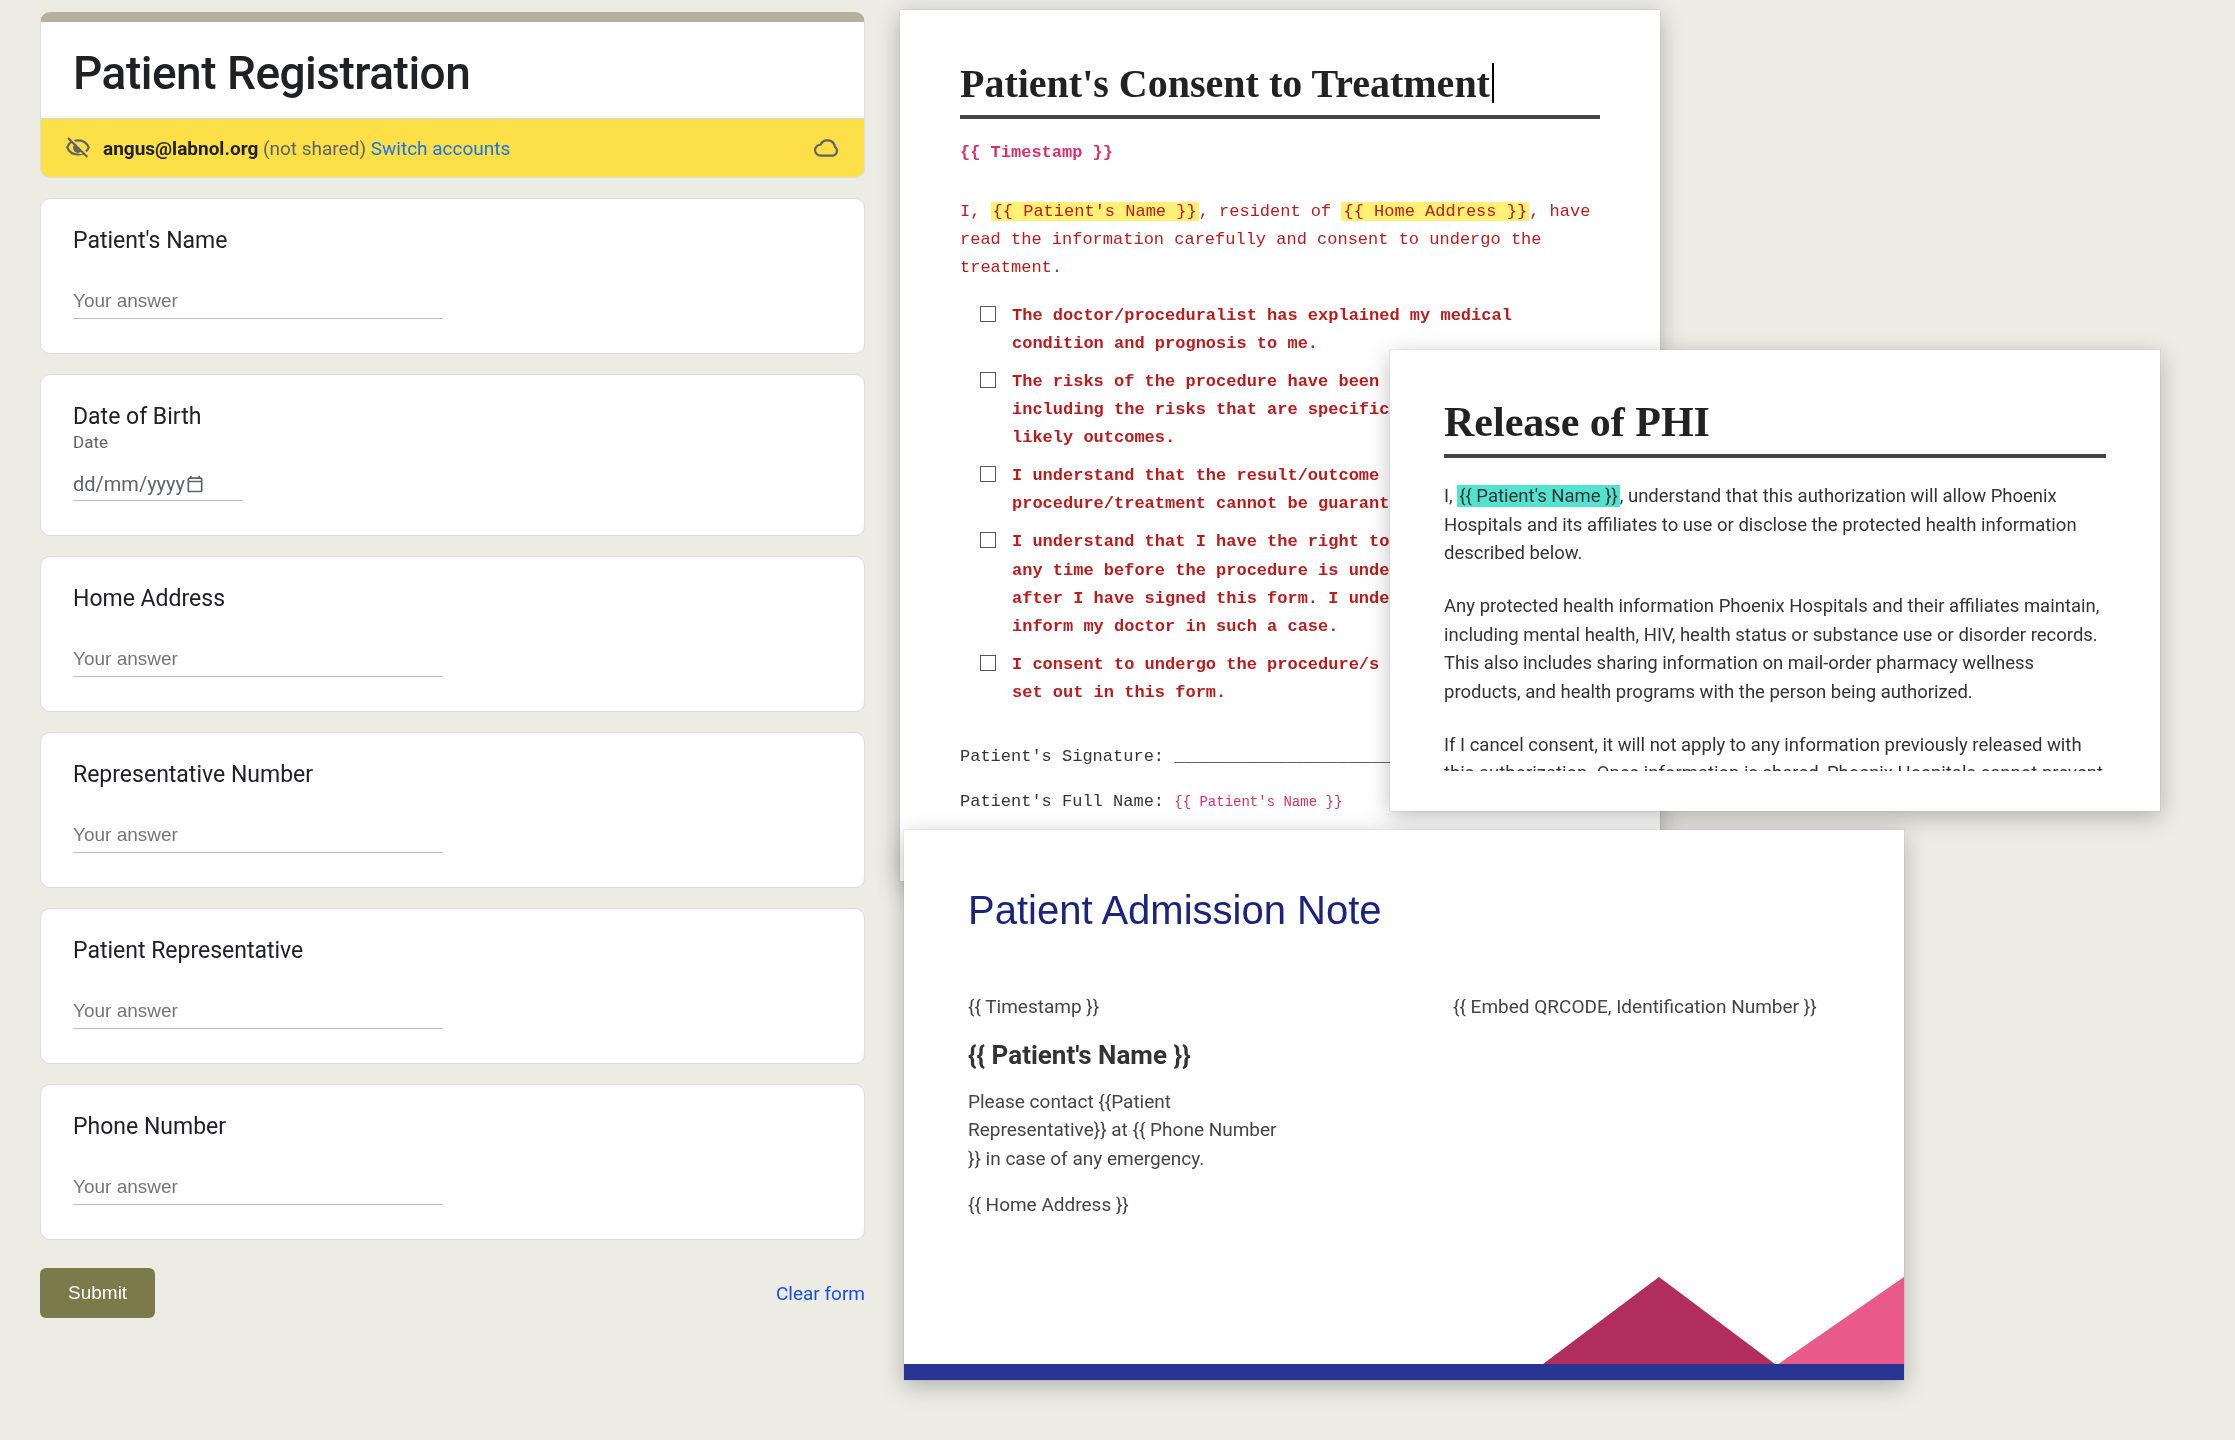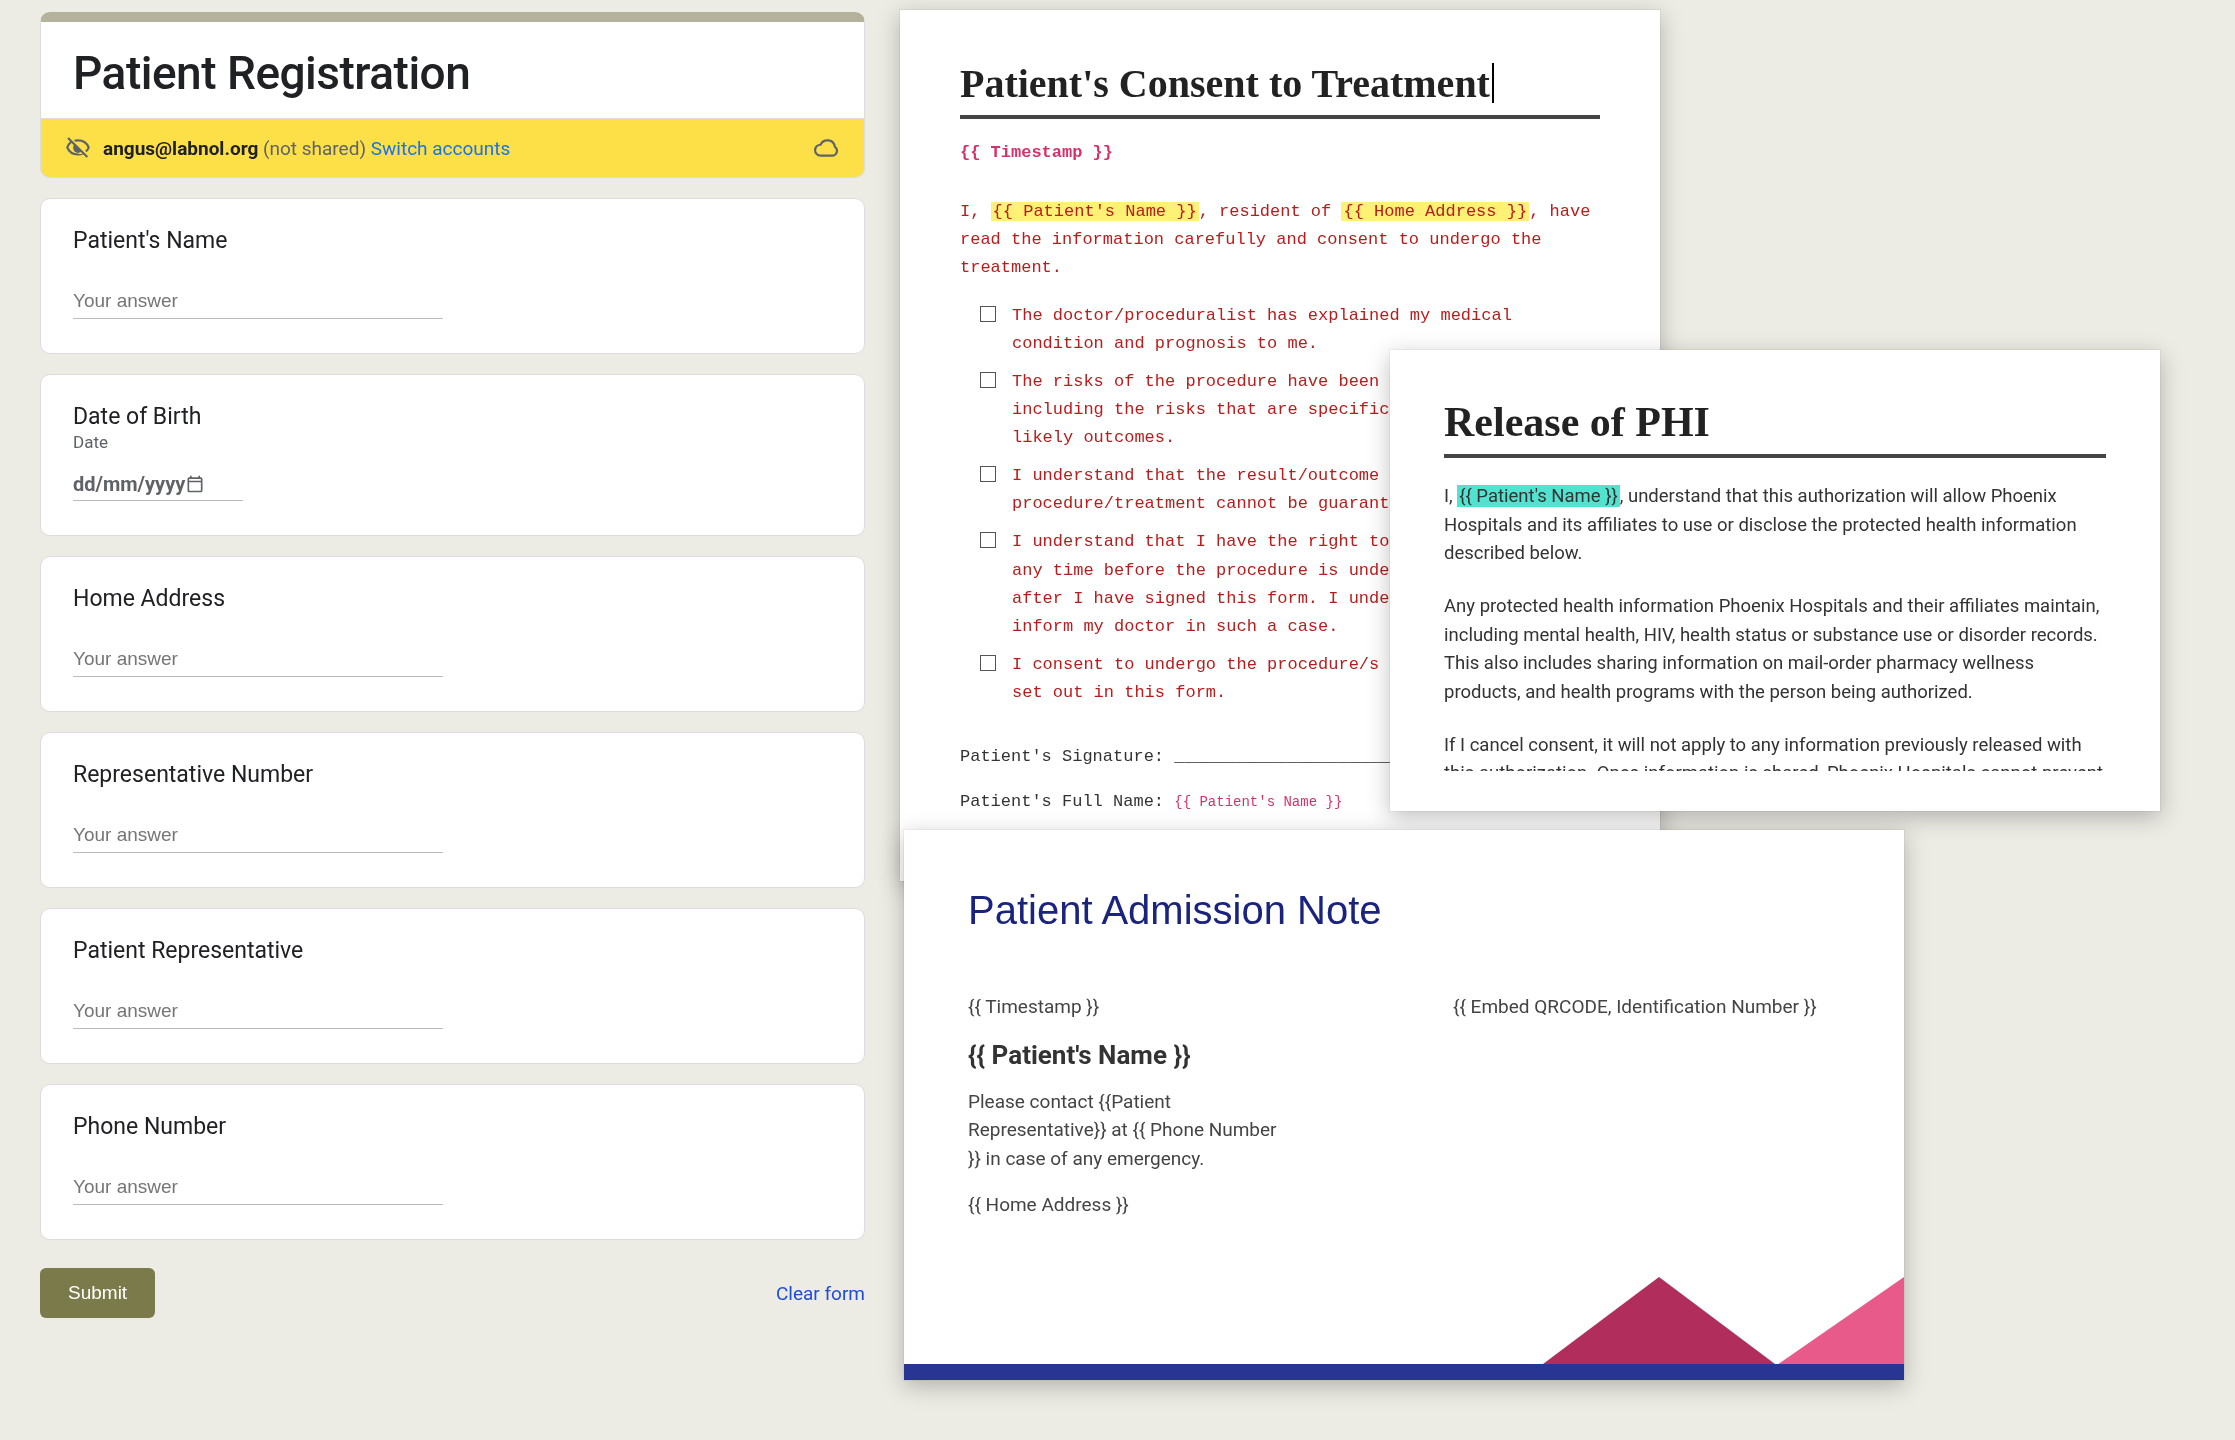"The doctor/proceduralist has explained" .chk-list li { font-weight: none -> bold }
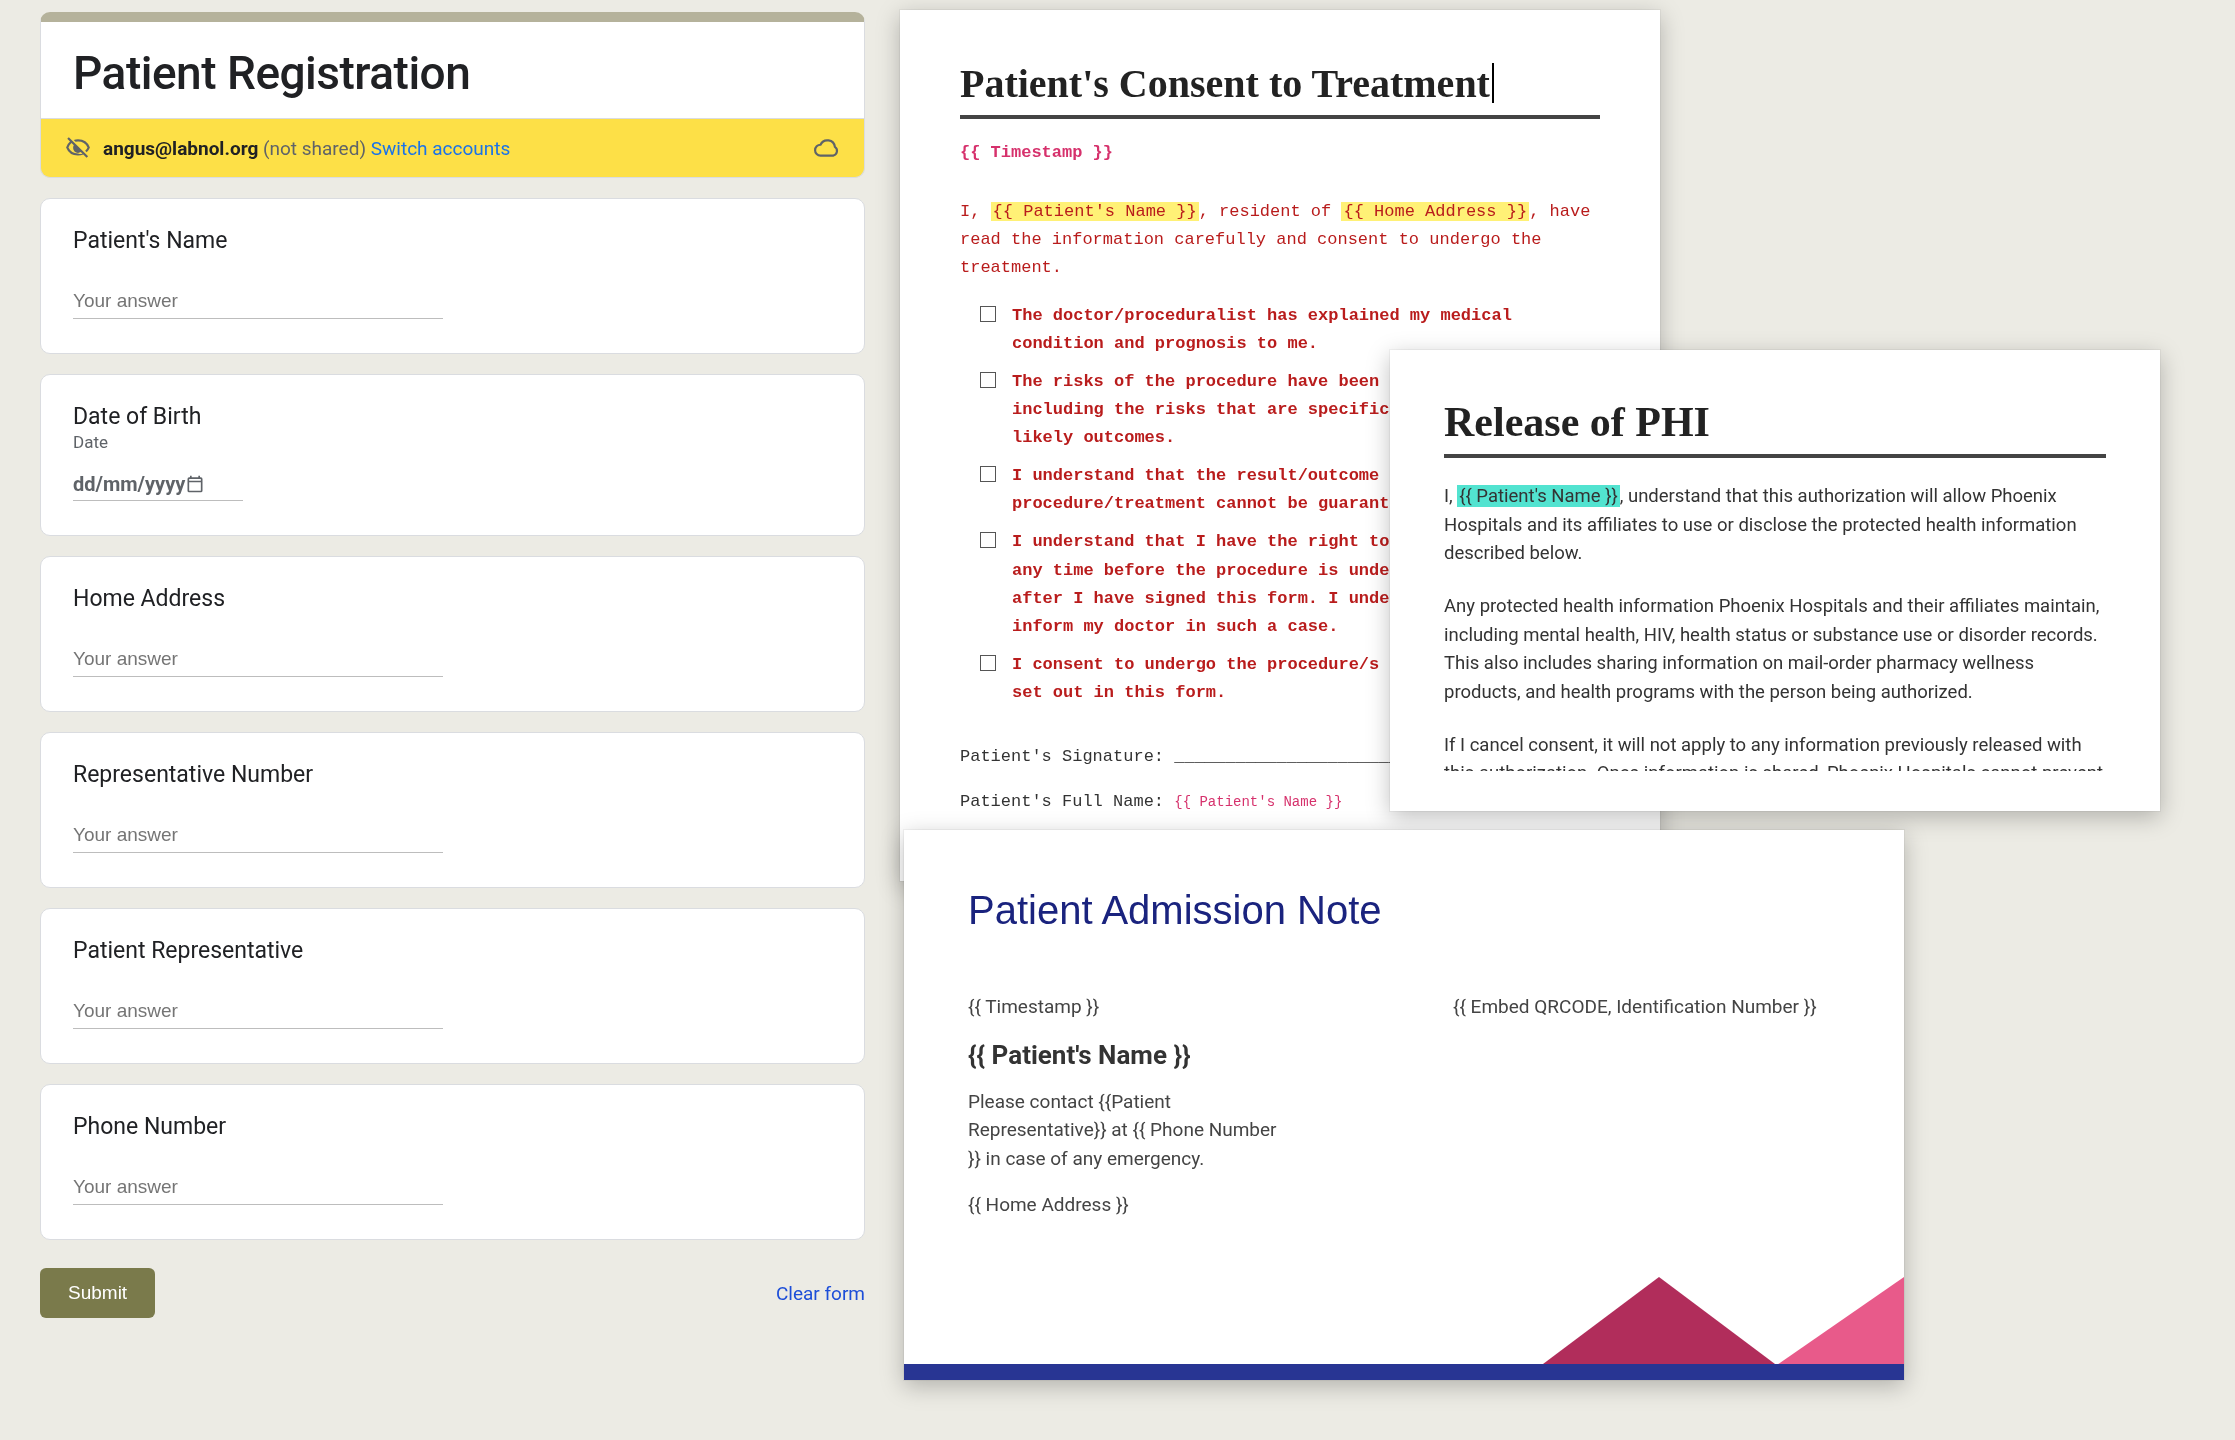"dd/mm/yyyy" .date-field { font-weight: bold -> none }
